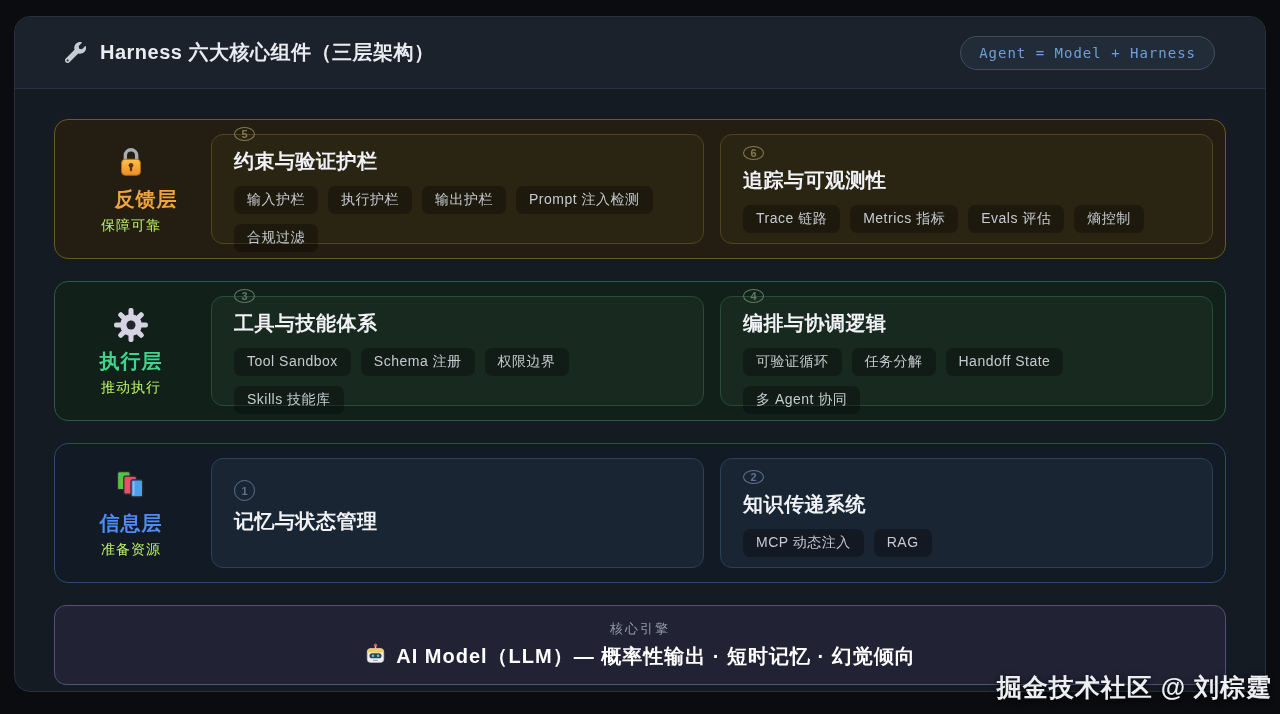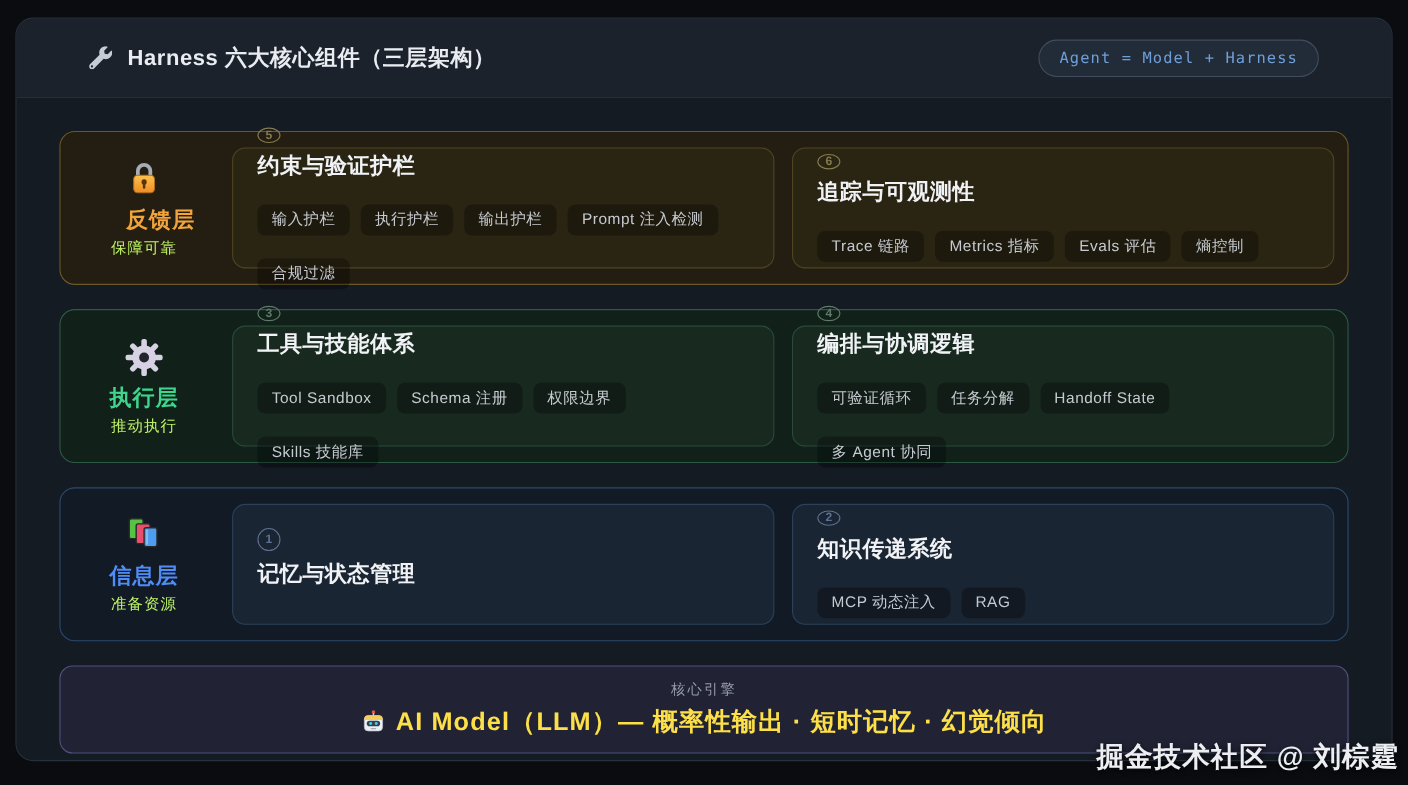"Harness 六大核心组件（三层架构）" .hdr { padding: 0 66px -> 0 50px }
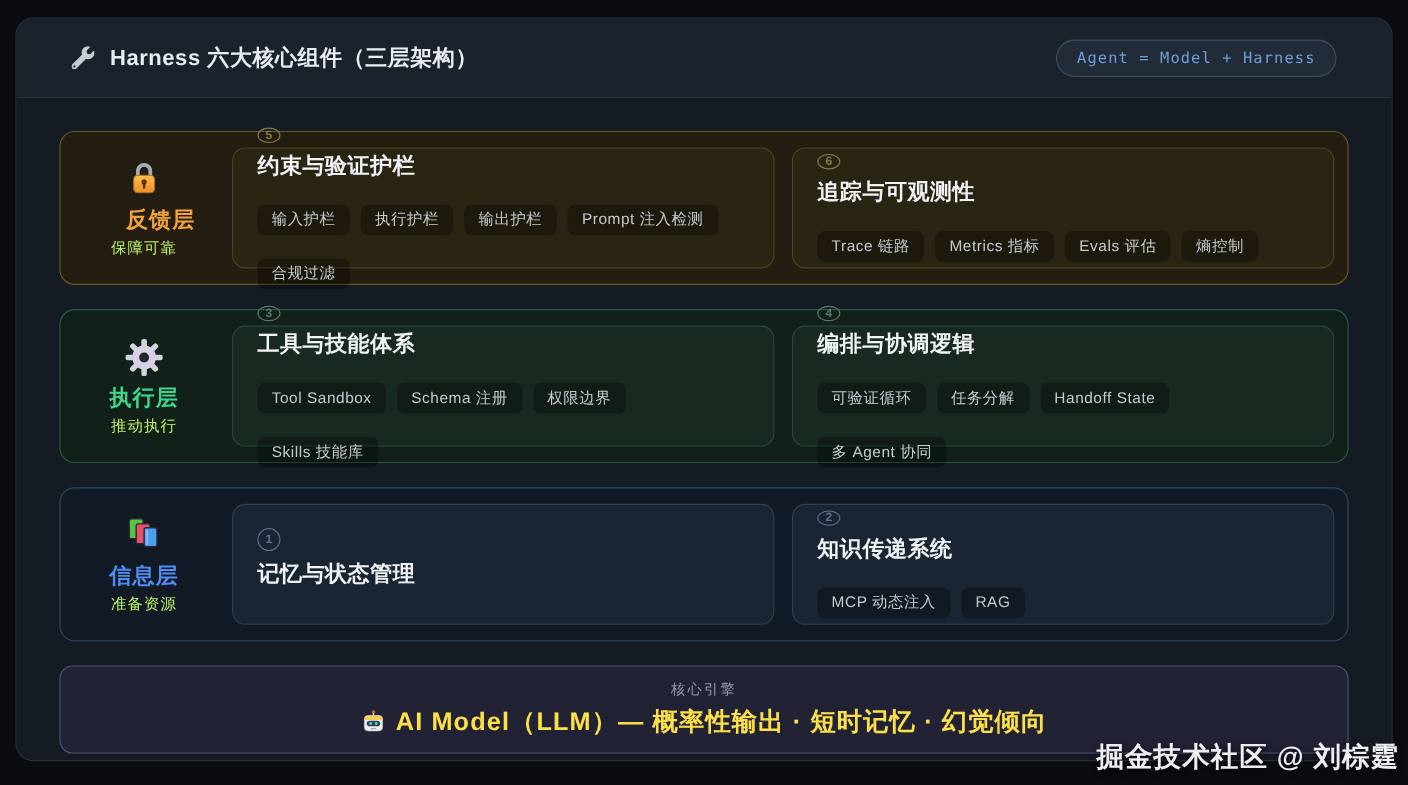"输入护栏" .tag { margin-top: 11px -> none }
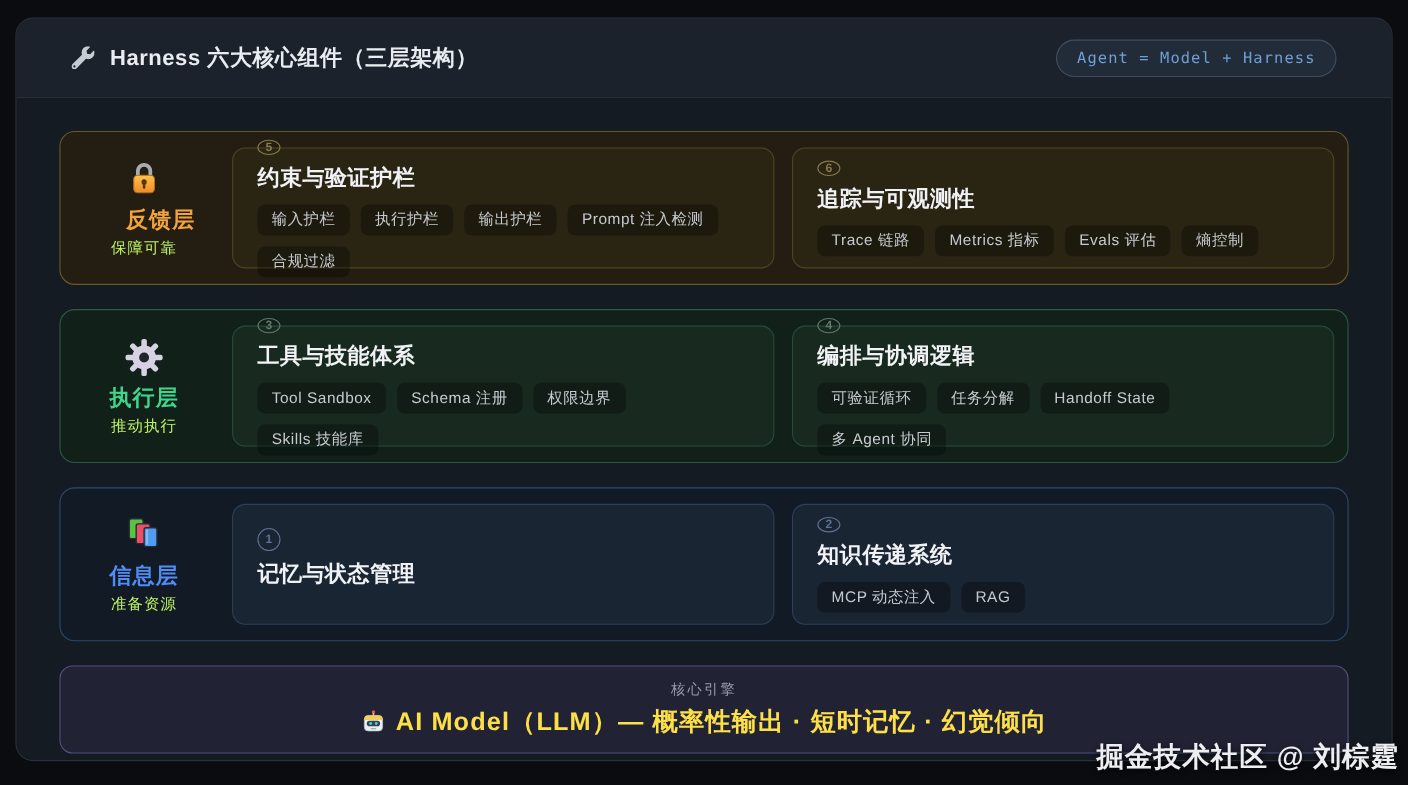"AI Model（LLM）— 概率性输出 · 短时记忆" .engine-text { align-items: center -> flex-start; color: #fde047 -> #ffffff; font-size: 23px -> 20px }
